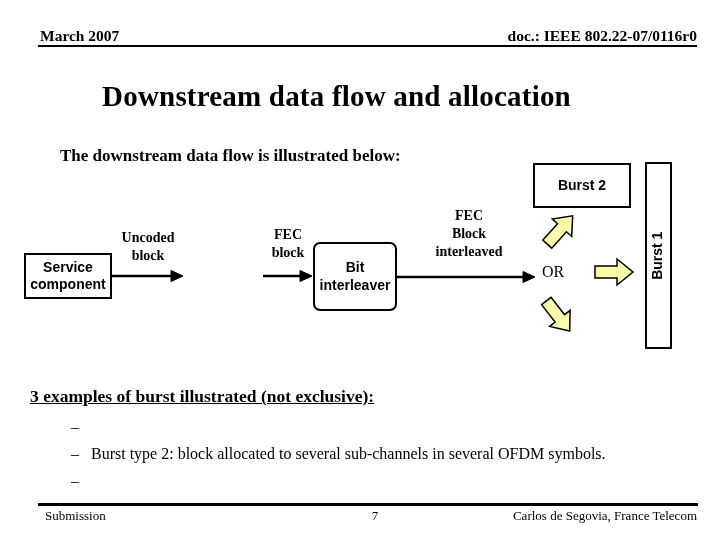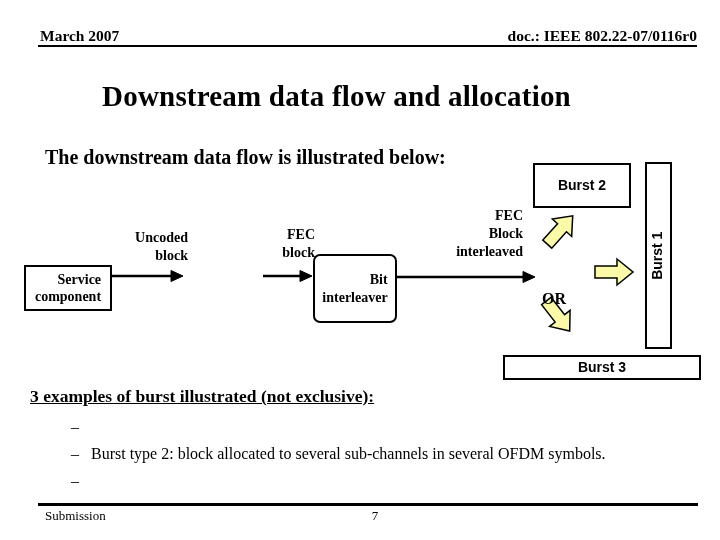"The downstream data flow is" .intro { font-size: 20px -> 17px; left: 45px -> 60px }
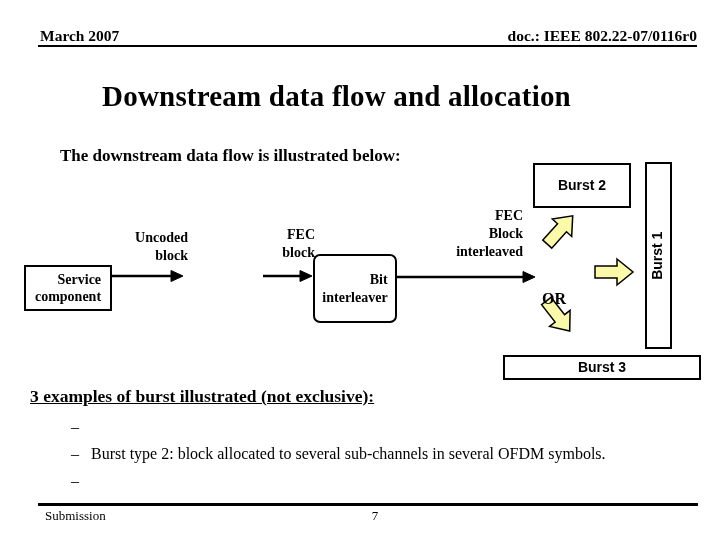"Burst 2" .dbox { text-align: right -> center }
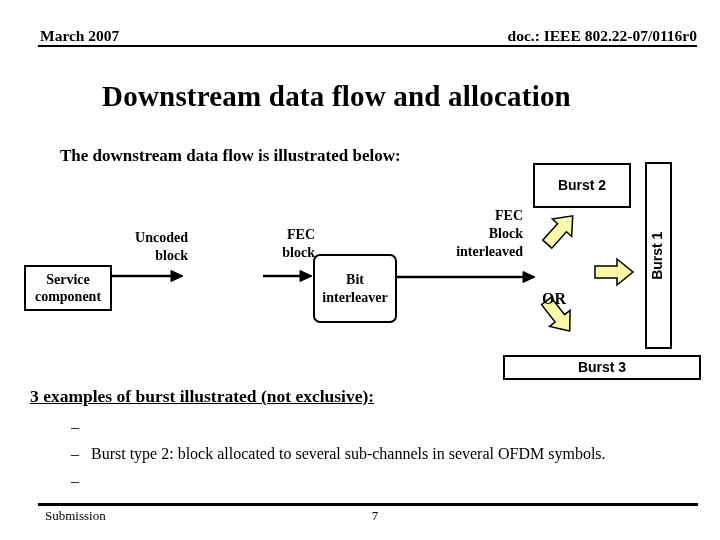"FEC" .flabel { text-align: right -> center }
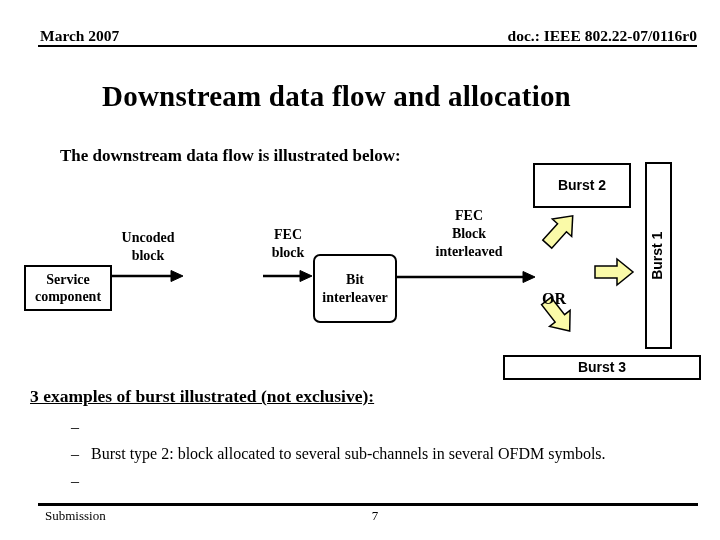"Service" .serif-box { font-family: Liberation Serif, serif -> Liberation Sans, sans-serif; margin-top: 12px -> none }
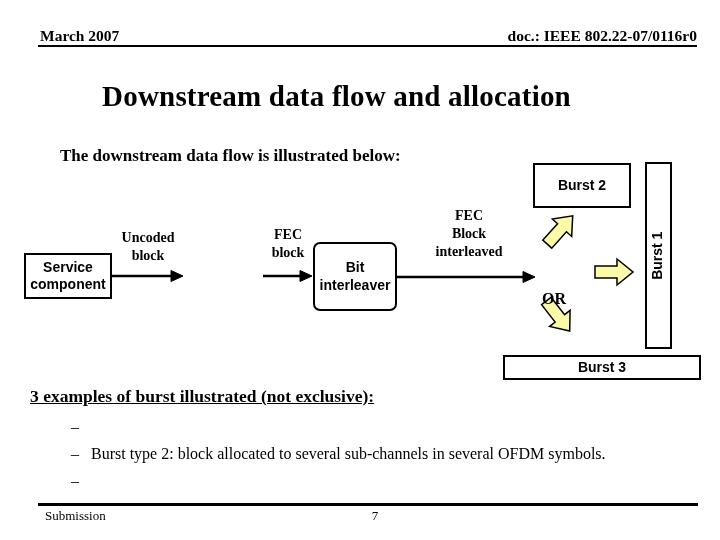"OR" .lbl-or { font-weight: bold -> normal; margin-top: 27px -> none }
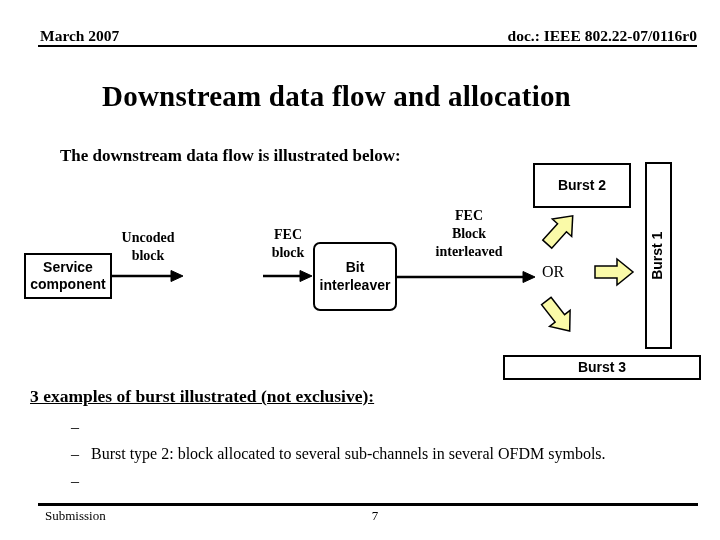"Burst 3" div.dbox { html: <div> <span>Burst 3</span> </div> -> none }
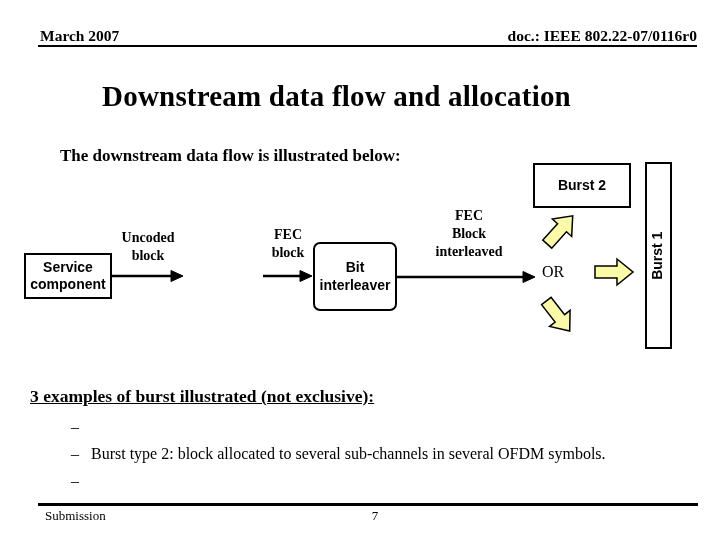"Carlos de Segovia, France Telecom" div.ftr-right { html: none -> <div>Carlos de Segovia, France Telecom</div> }
